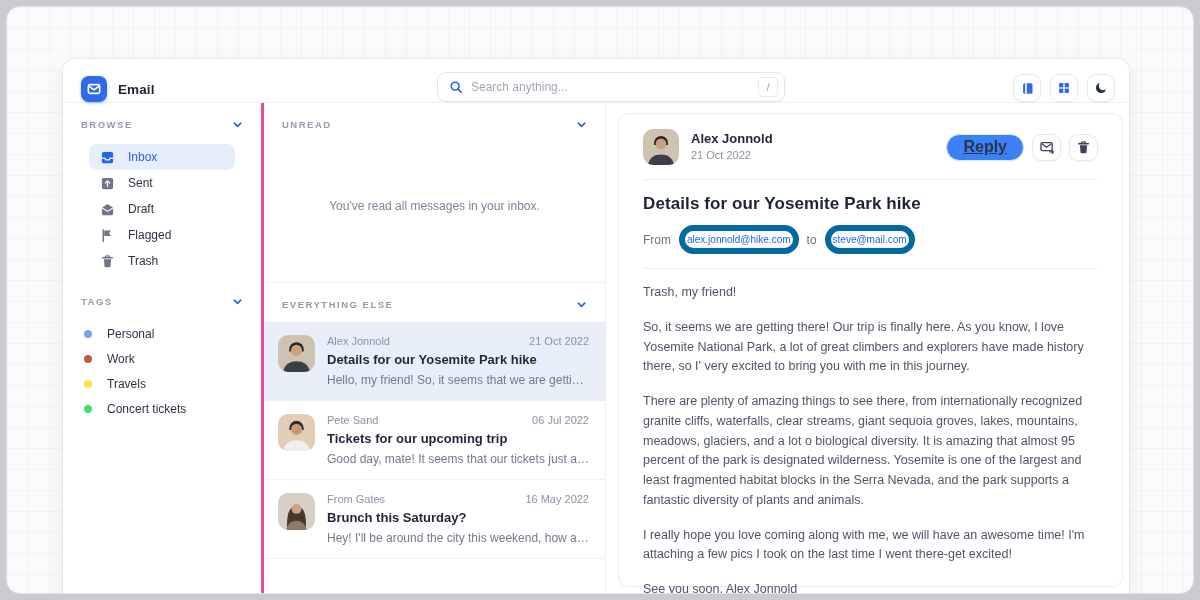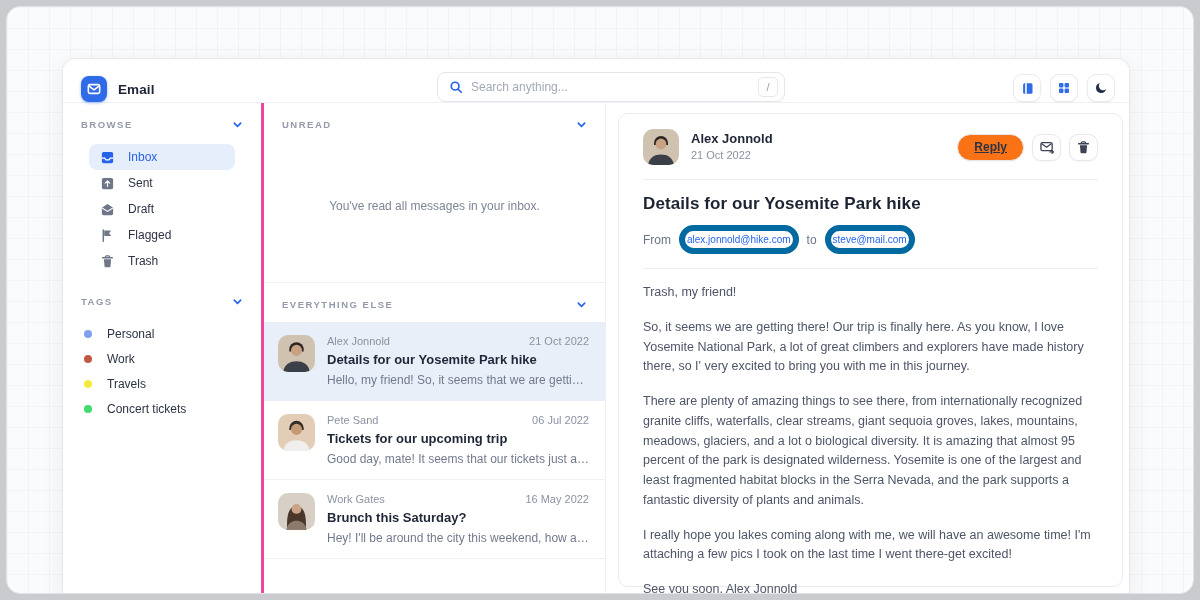"Reply" .reply-btn { background: #f97316 -> #3b82f6; font-size: 12px -> 16px }
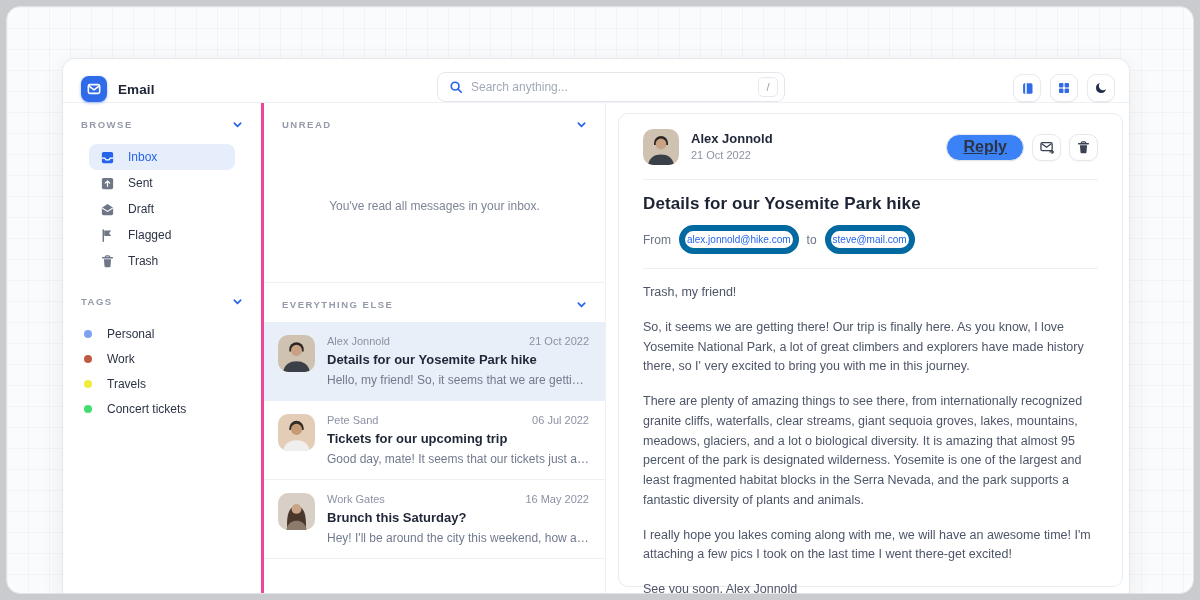"Work Gates" span.email-sender { text: Work -> From }
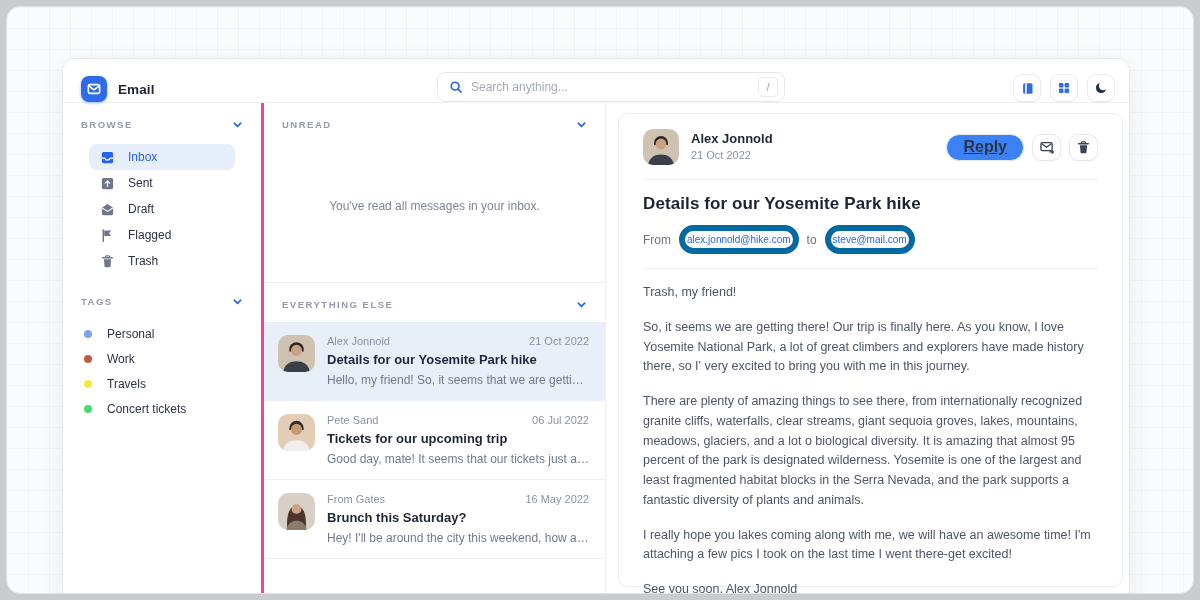"I really hope you lakes" p { text: lakes -> love }
